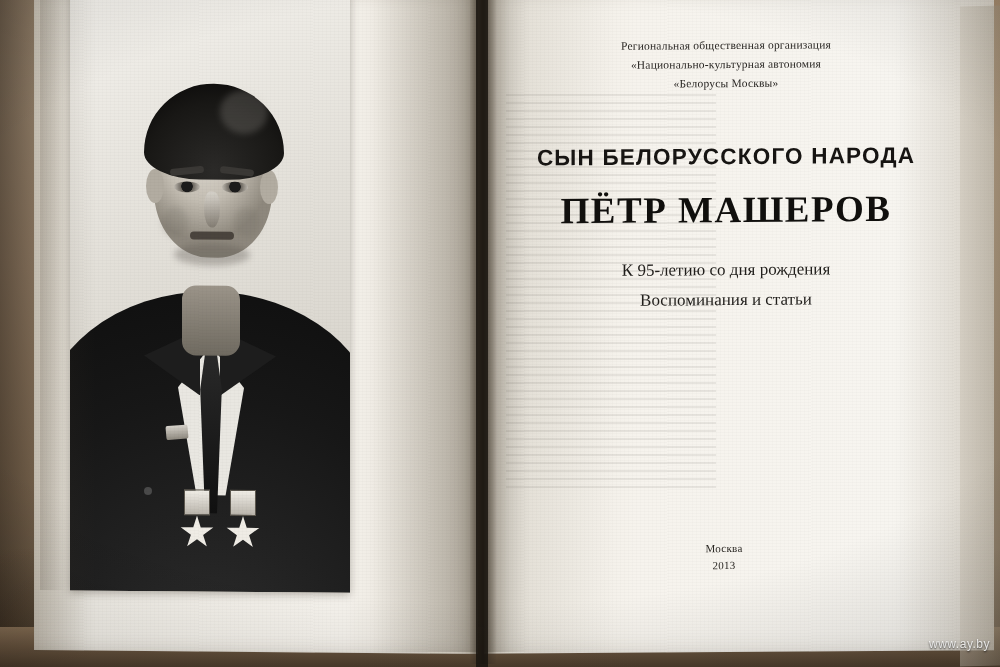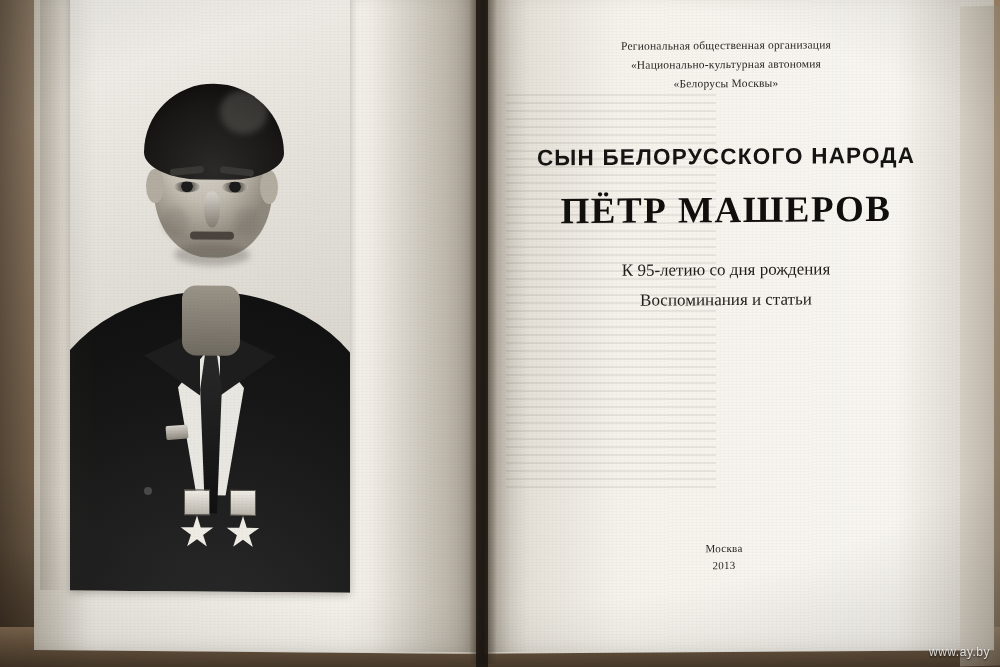"www.ay.by" .watermark { bottom: 8px -> 16px }
